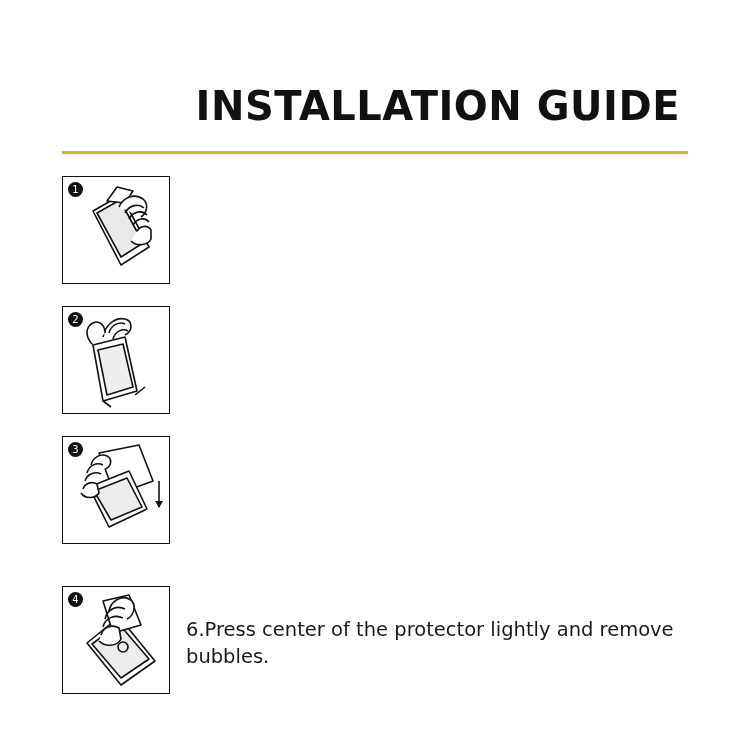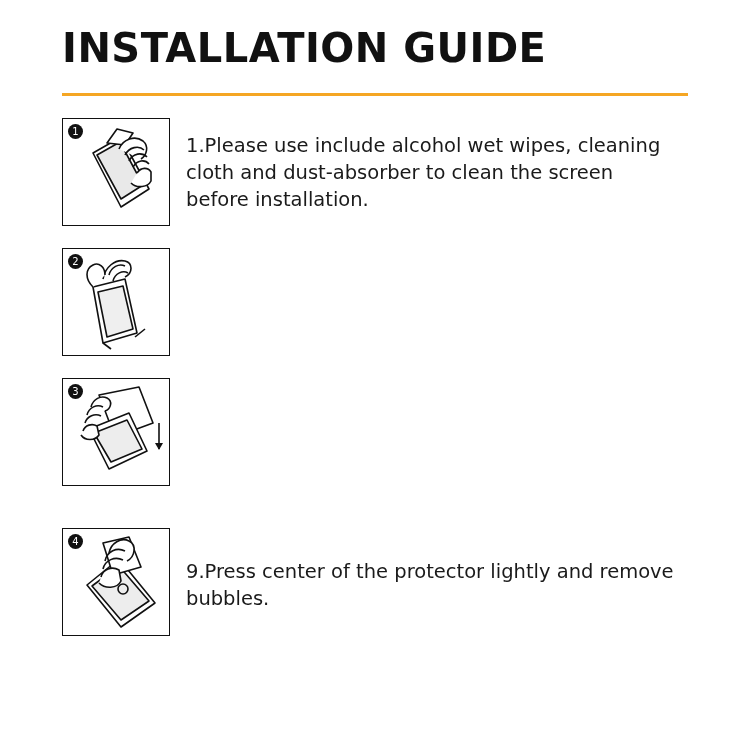"INSTALLATION GUIDE" .title { margin: 0 -> 8px; padding-top: 25px -> 75px; text-align: left -> right }
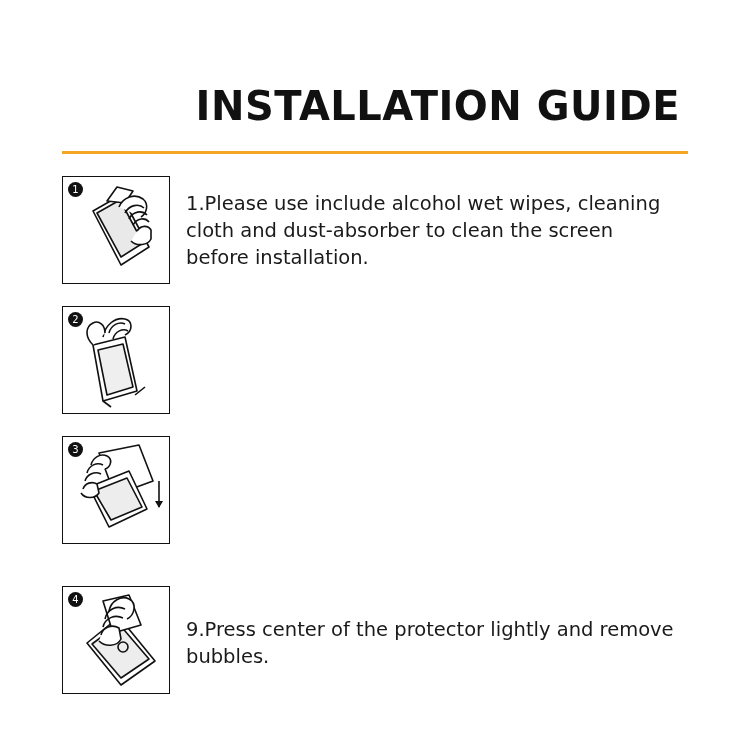"1.Please use include alcohol wet" div.text { html: <div>1.Please use include alcohol wet wipes, cleaning cloth and dust-absorber to clean the screen before installation.</div> -> none }
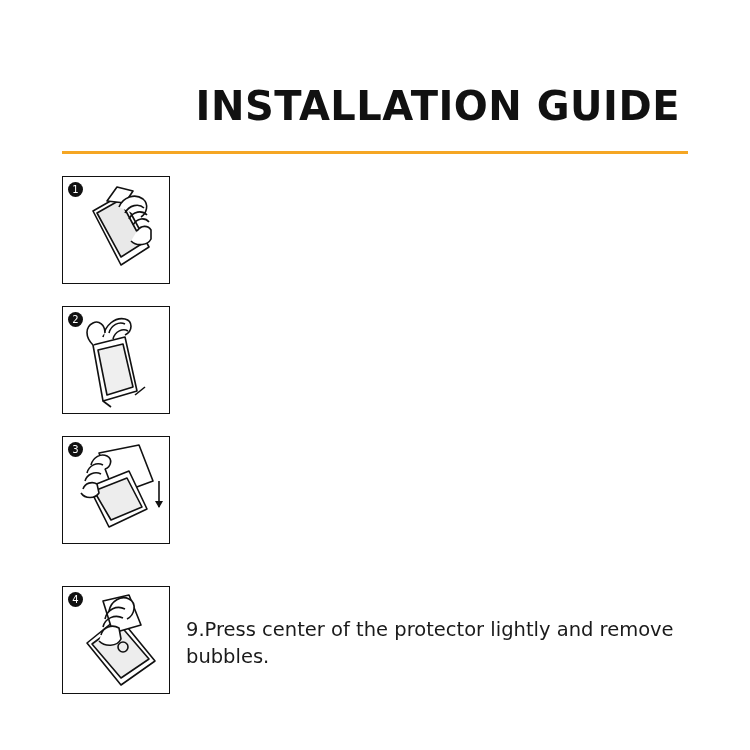"9.Press center of the protector" div.text { text: 9.Press -> 6.Press }
